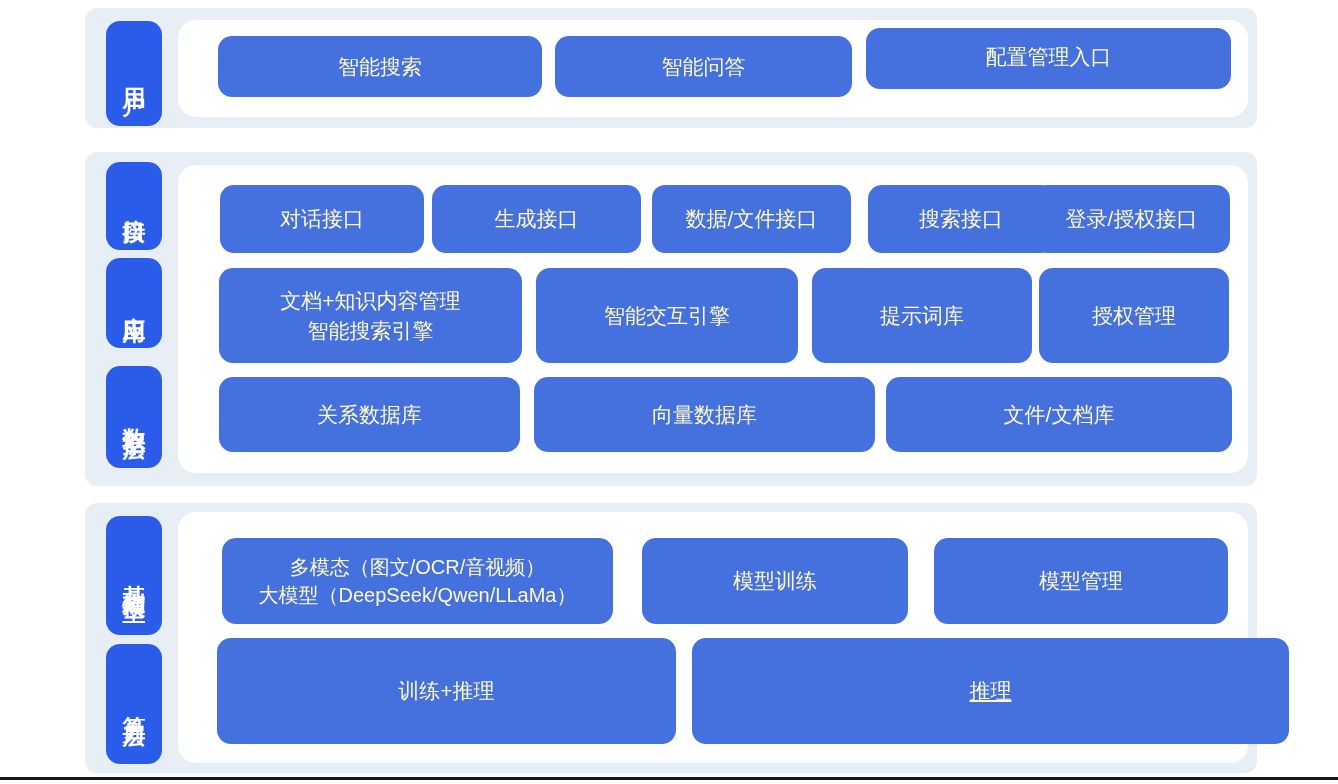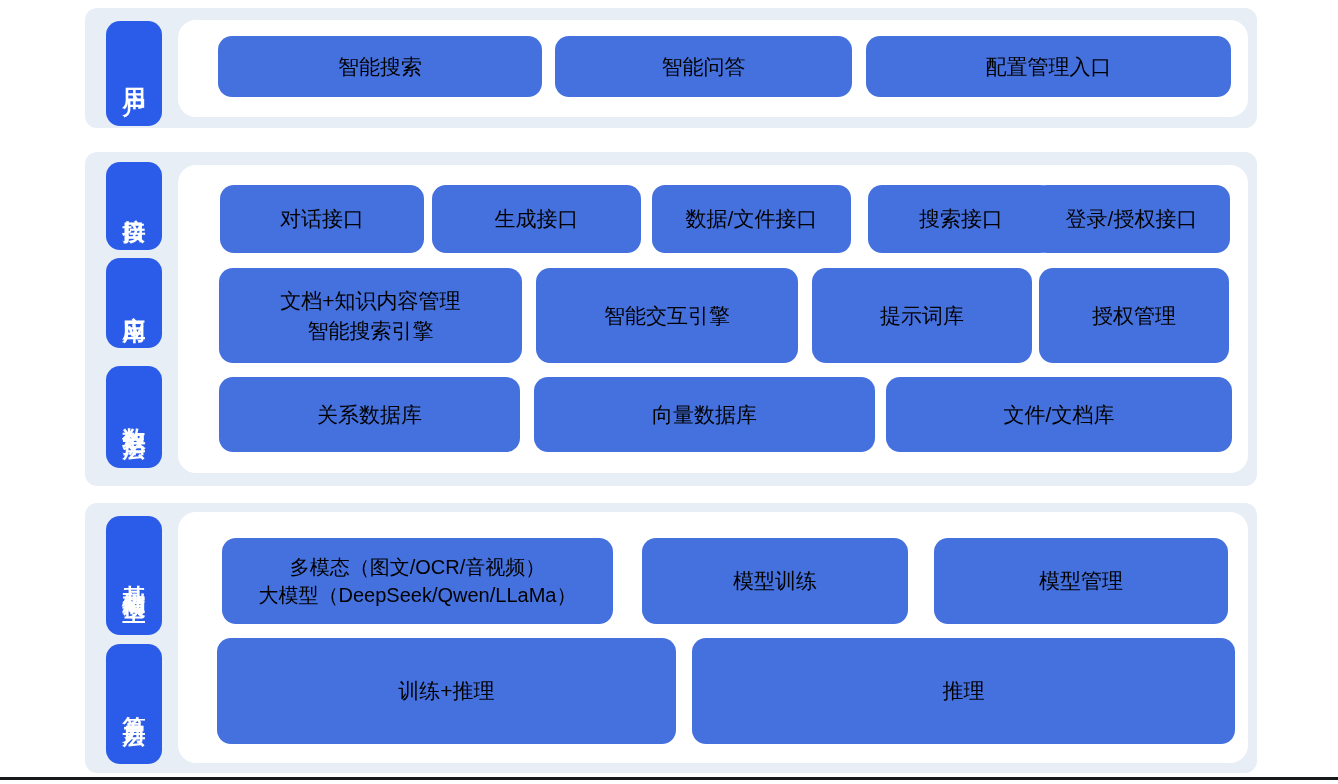"智能搜索" .blk { color: #000000 -> #fef9c3 }
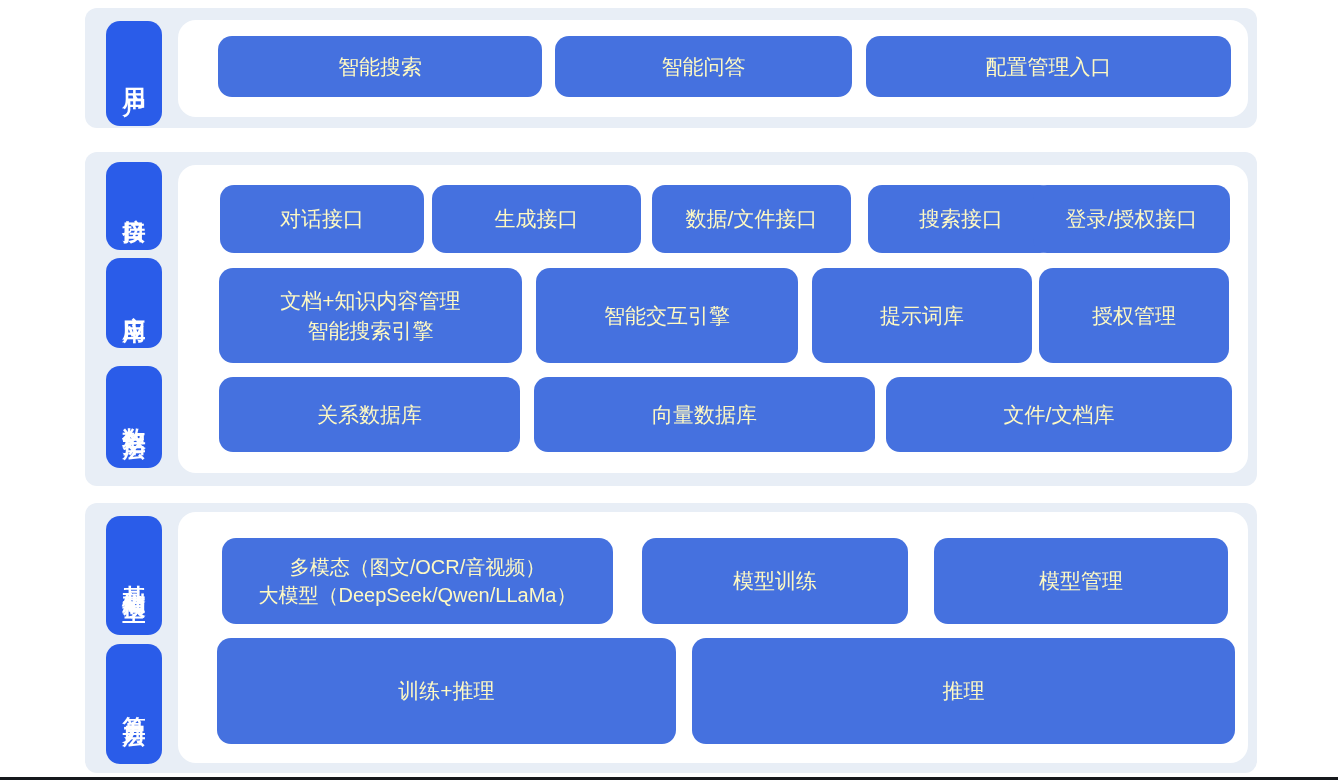"配置管理入口" div.blk { font-family: none -> Liberation Mono, monospace; top: 36px -> 28px }
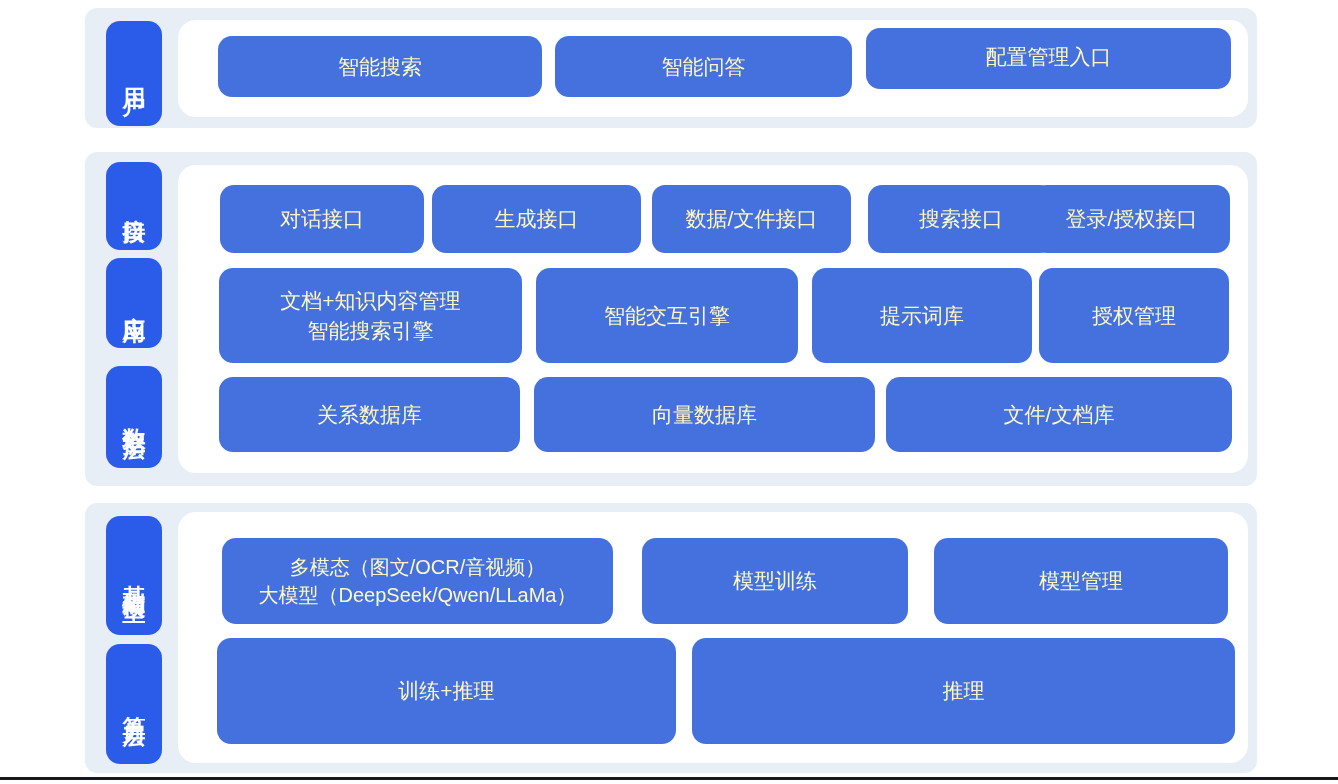"推理" #b-infer { text-decoration: none -> underline; width: 543px -> 597px }
